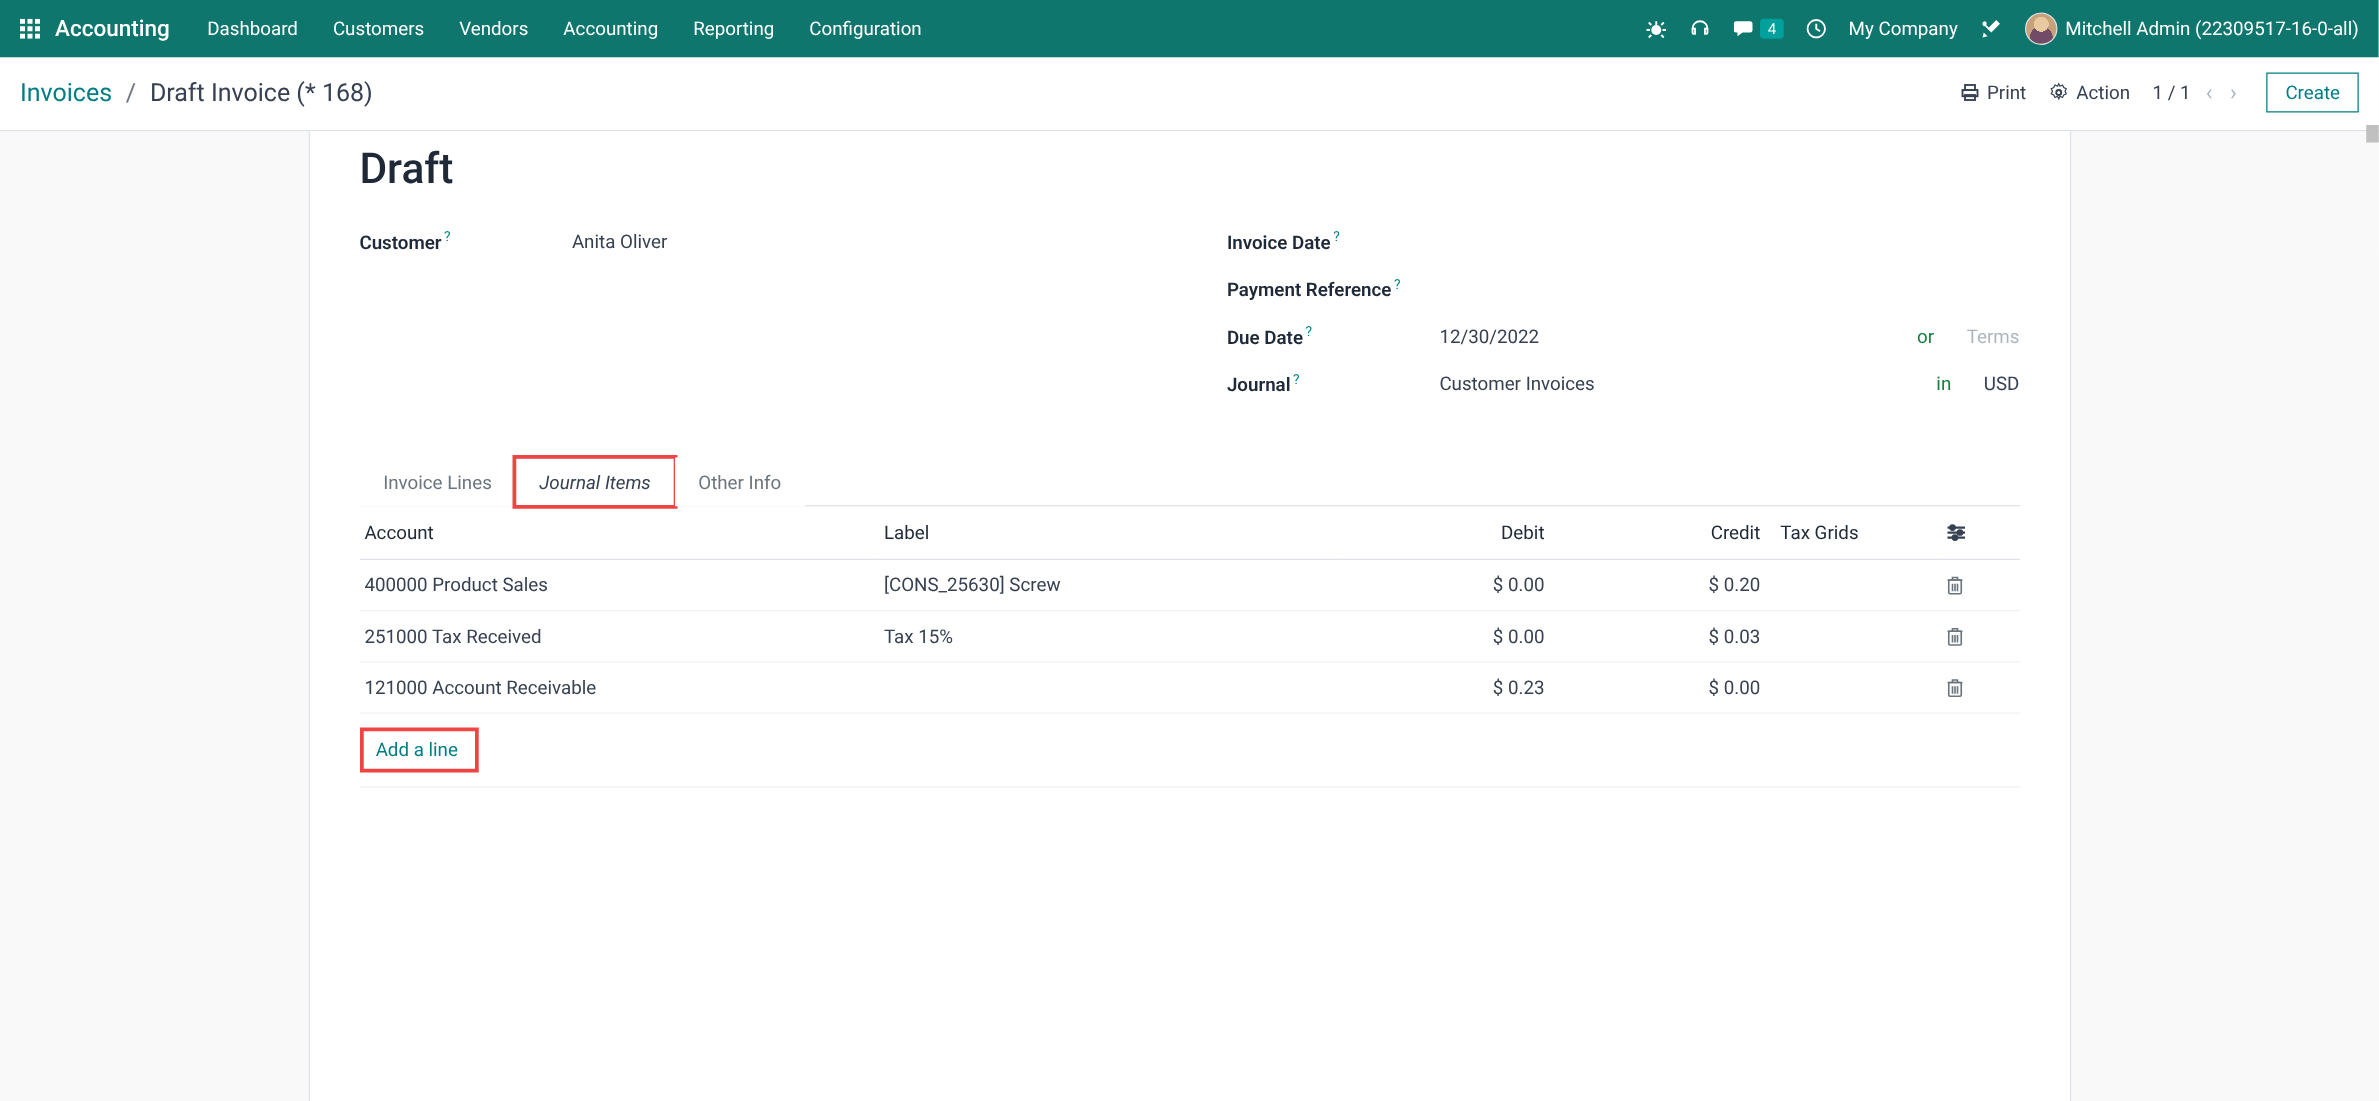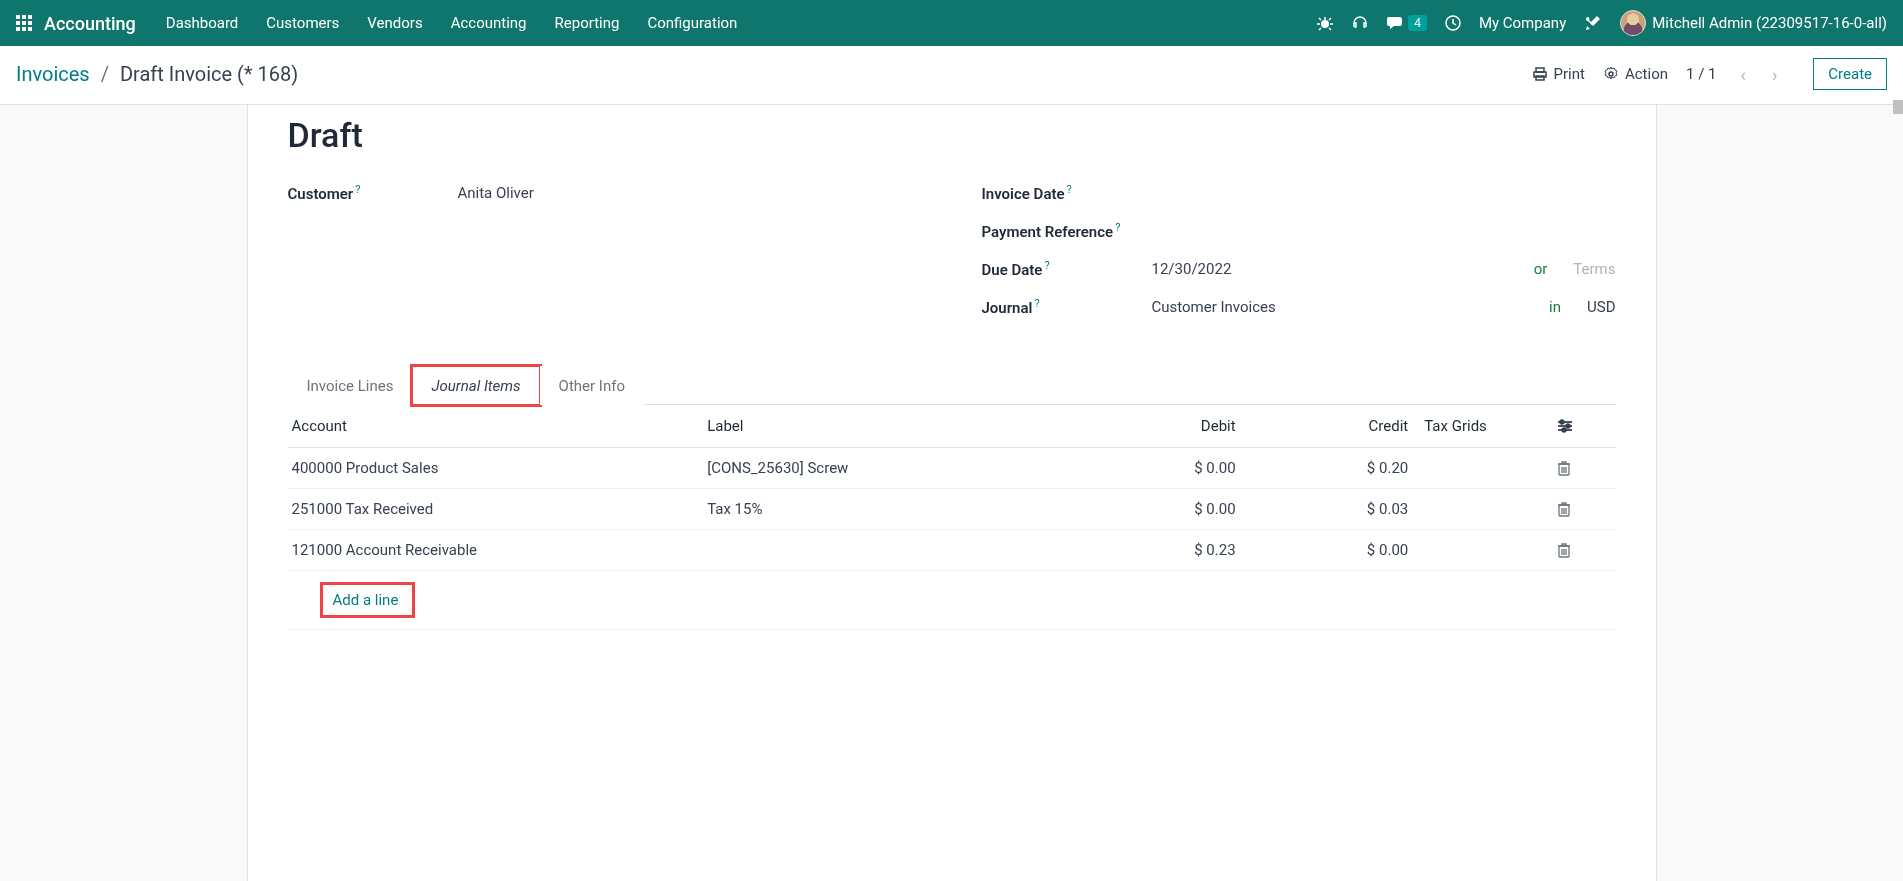"1 / 1" .cp-pager { gap: 22px -> 10px }
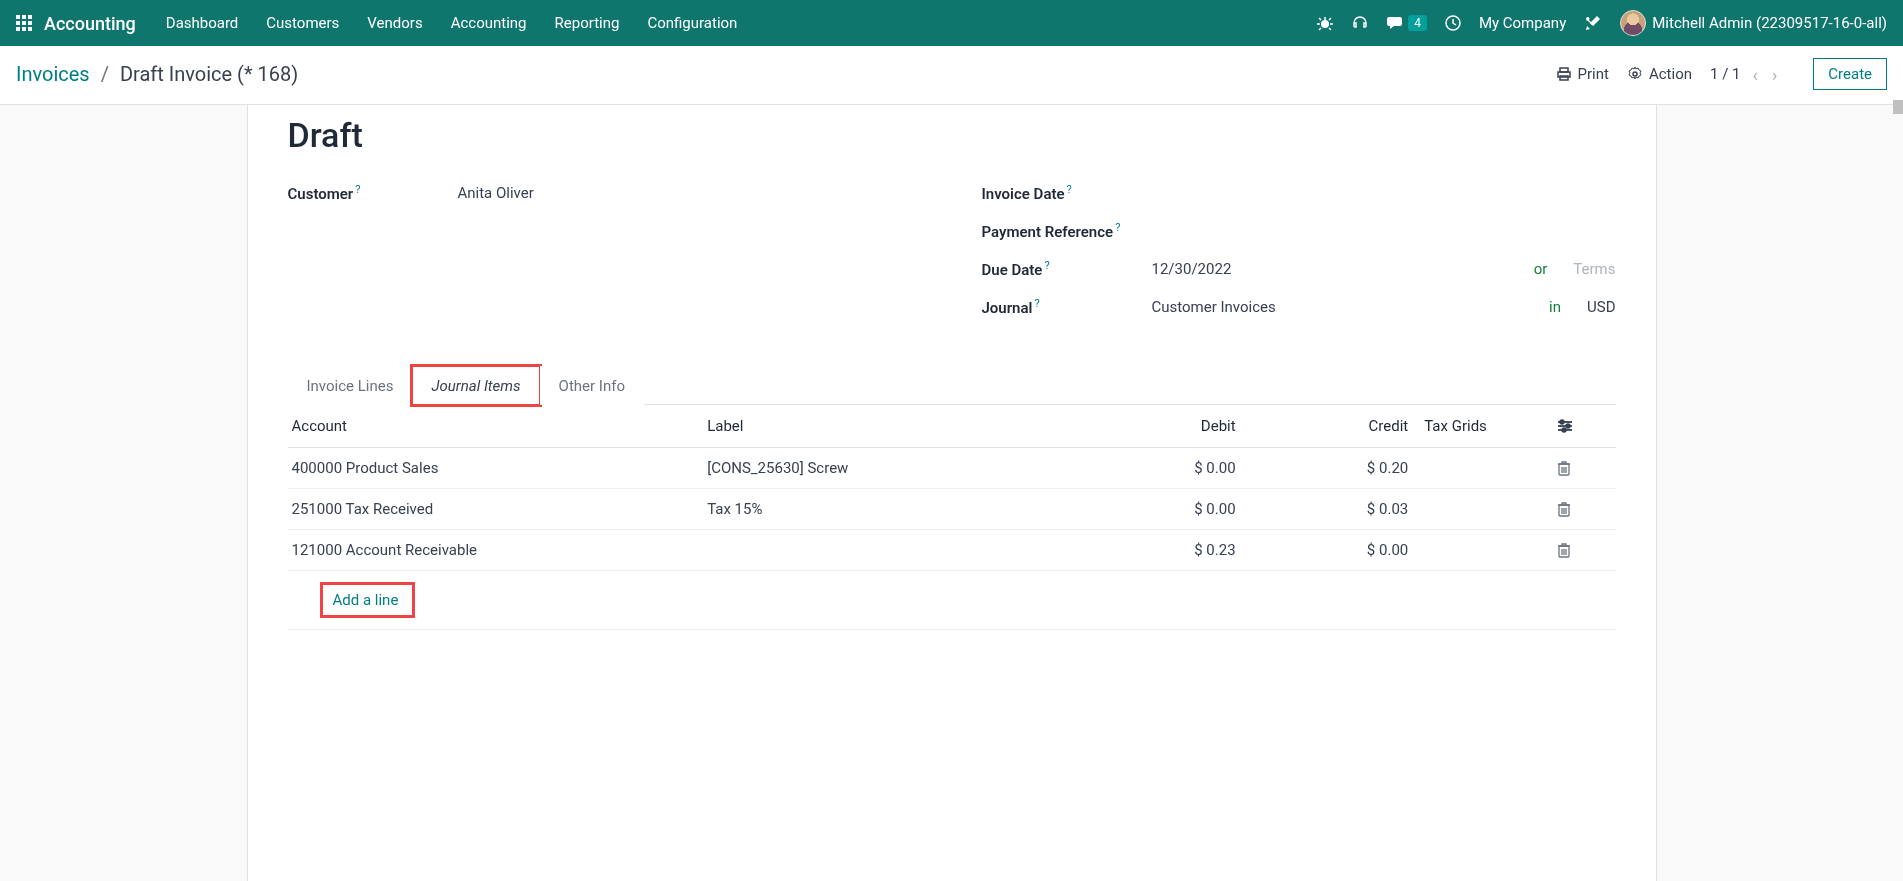"Create" .btn-create { margin-left: 16px -> 4px }
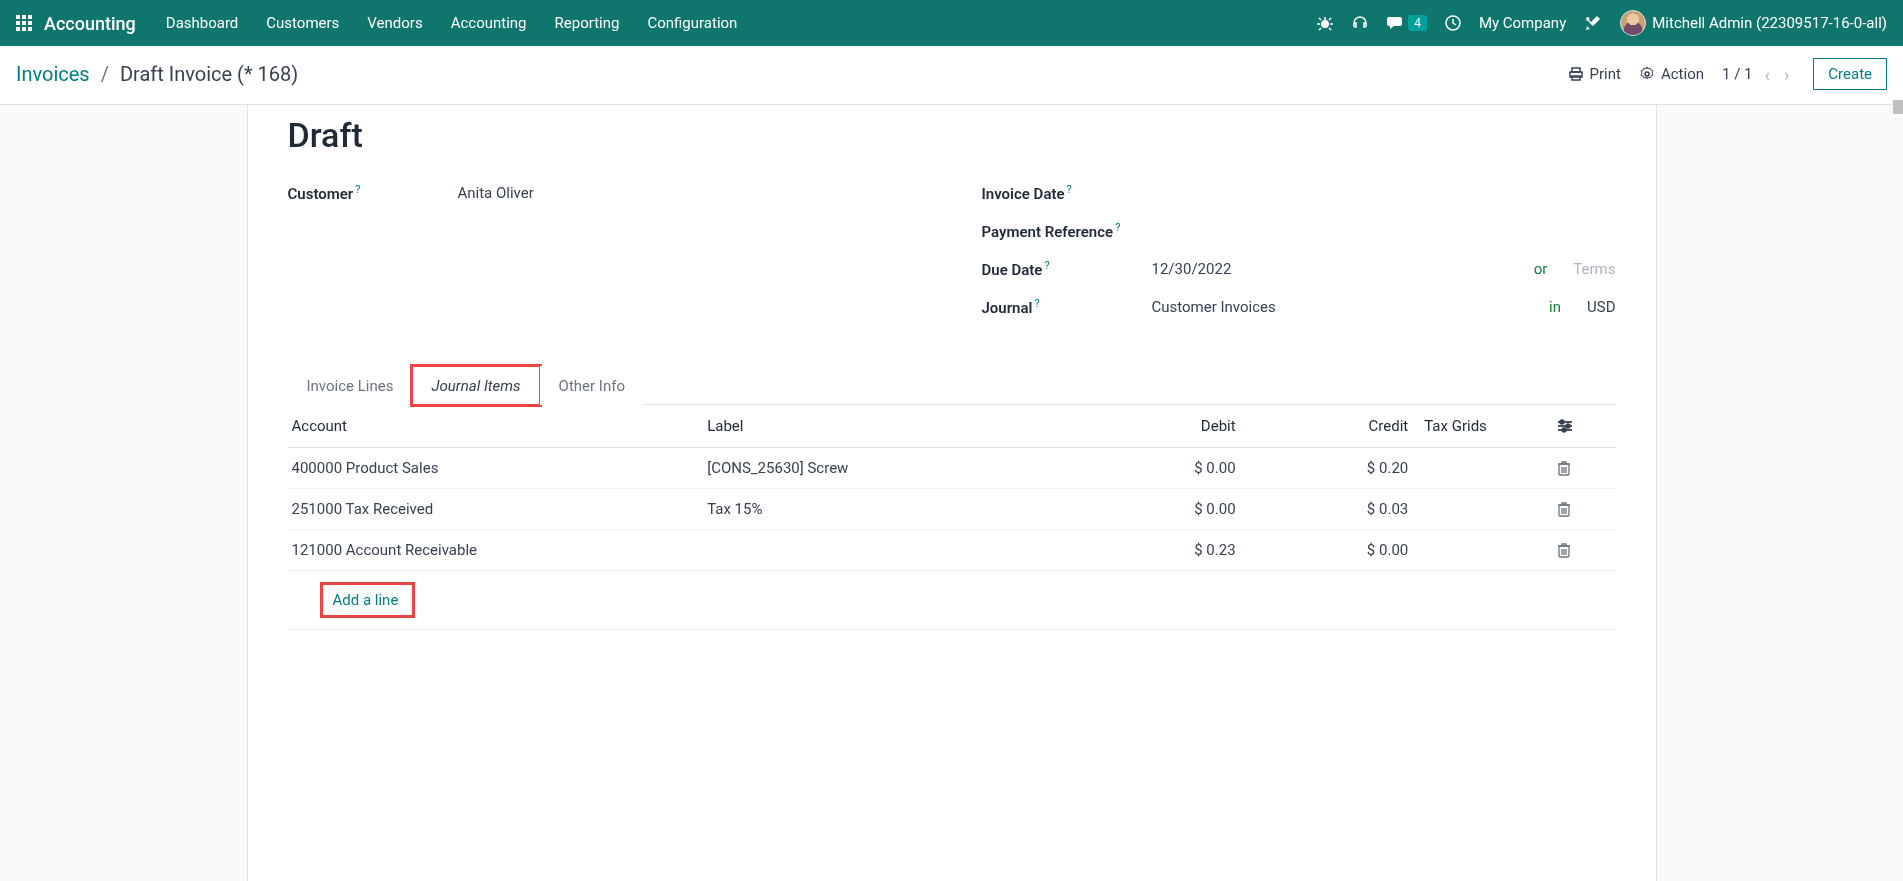"Add a line" .add-line-box { margin-left: 32px -> none }
